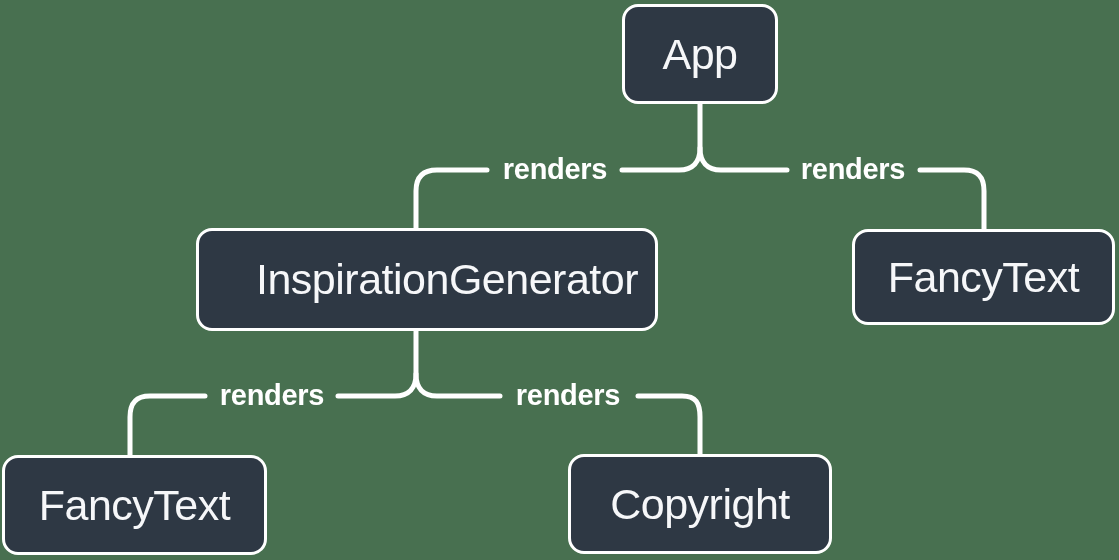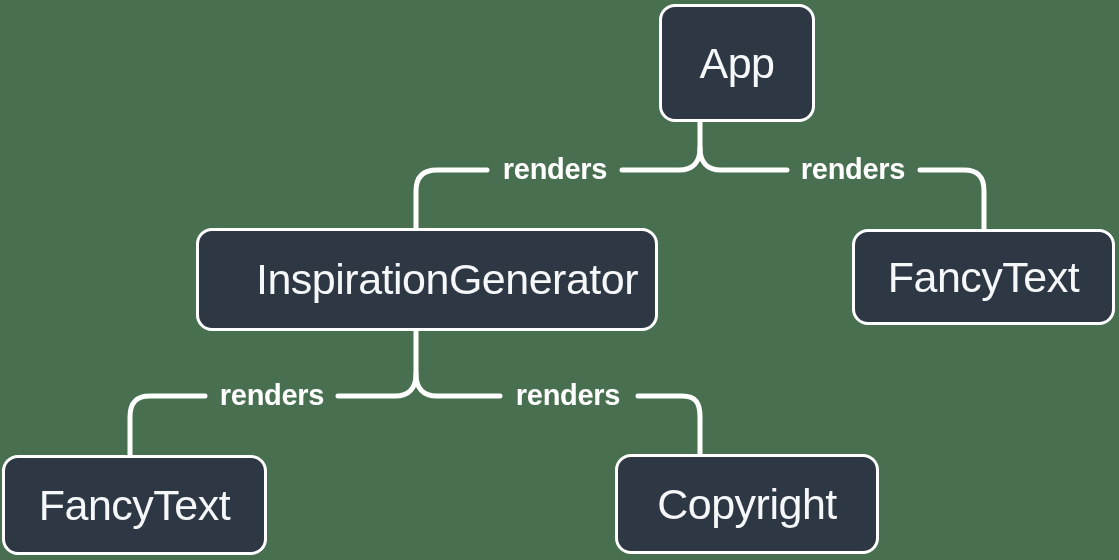"App" .node-app { height: 118px -> 100px; margin-left: 37px -> none }
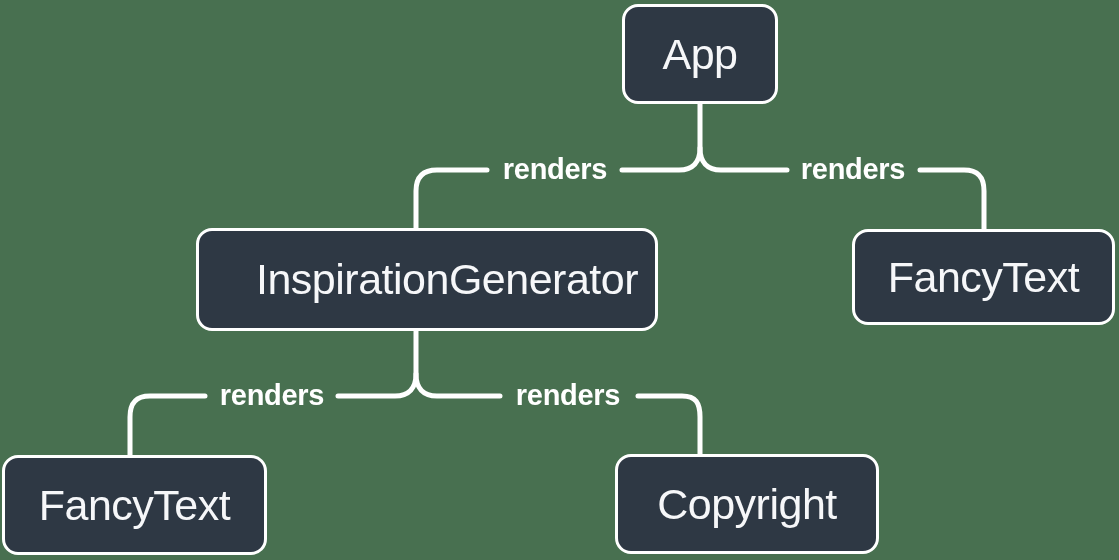"Copyright" .node-copyright { margin-left: 47px -> none }
